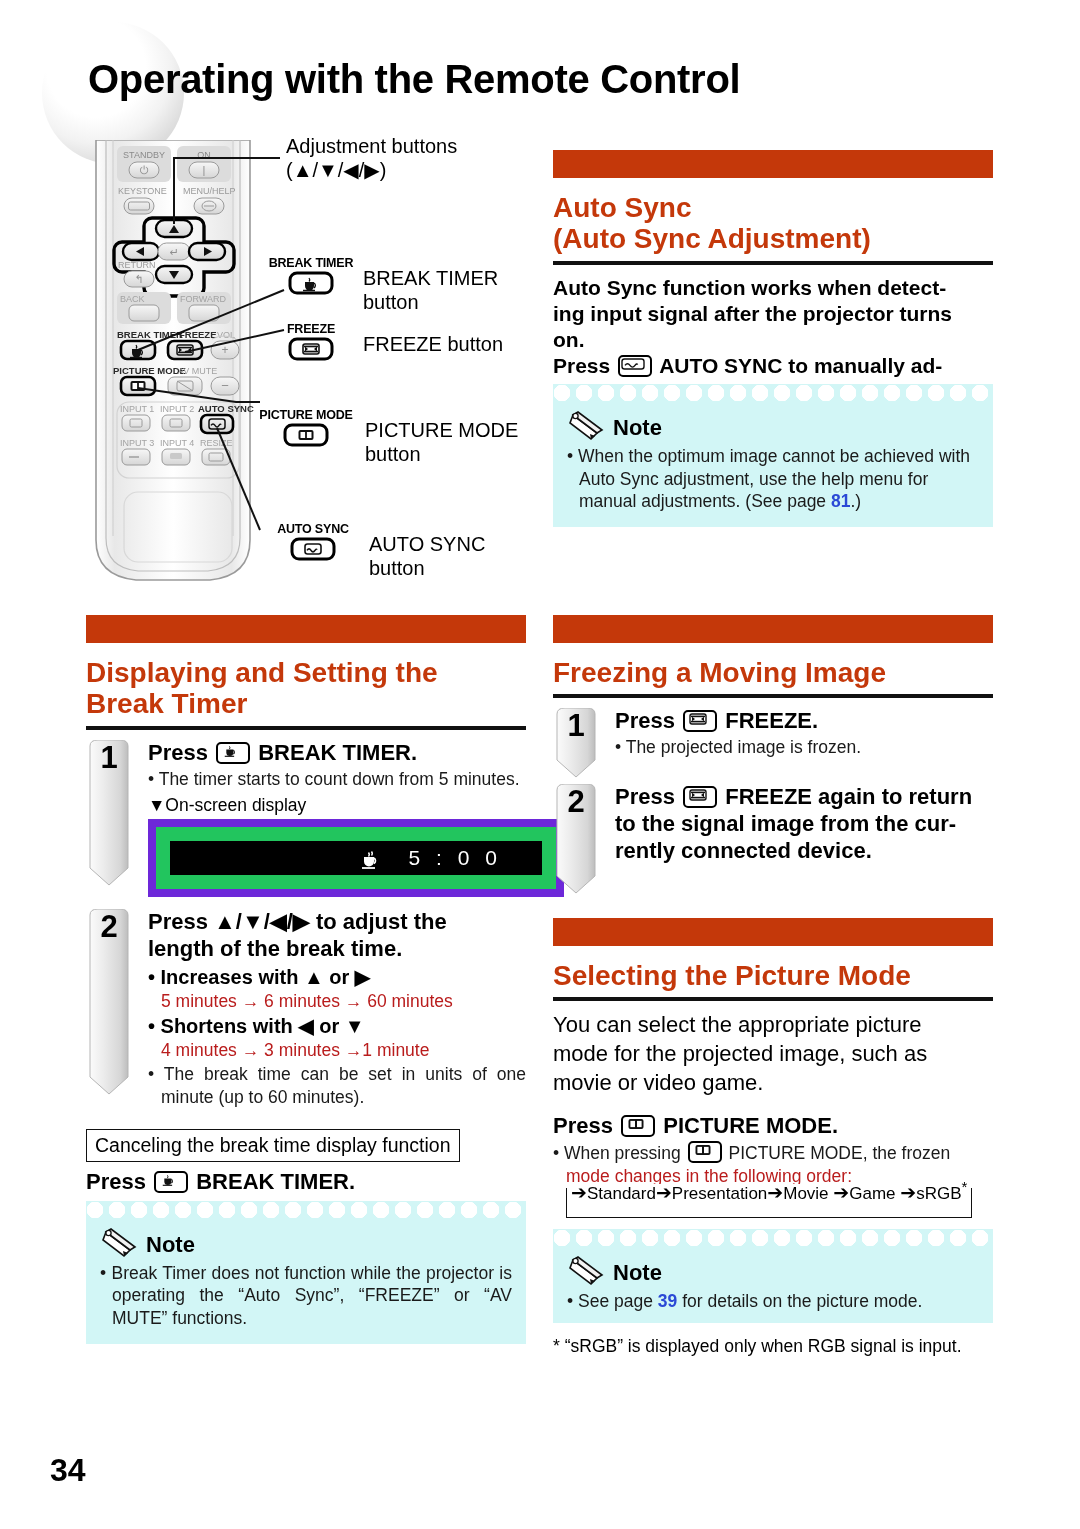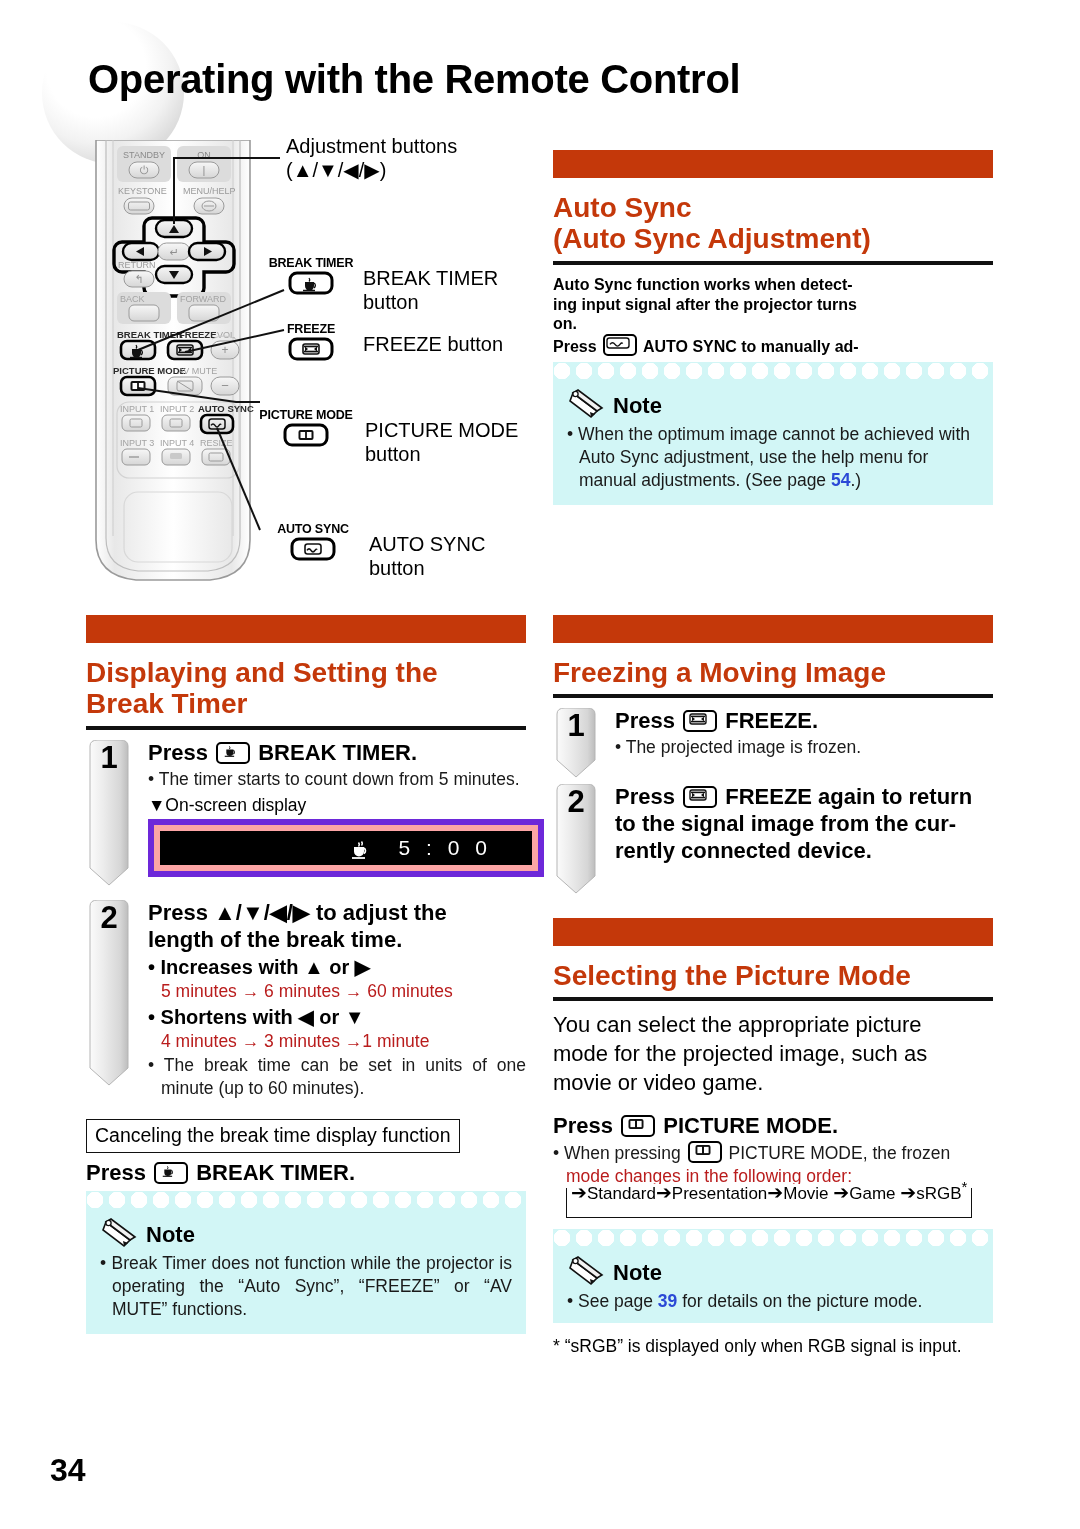"Auto Sync function works when" .body-bold { font-size: 16px -> 21px }
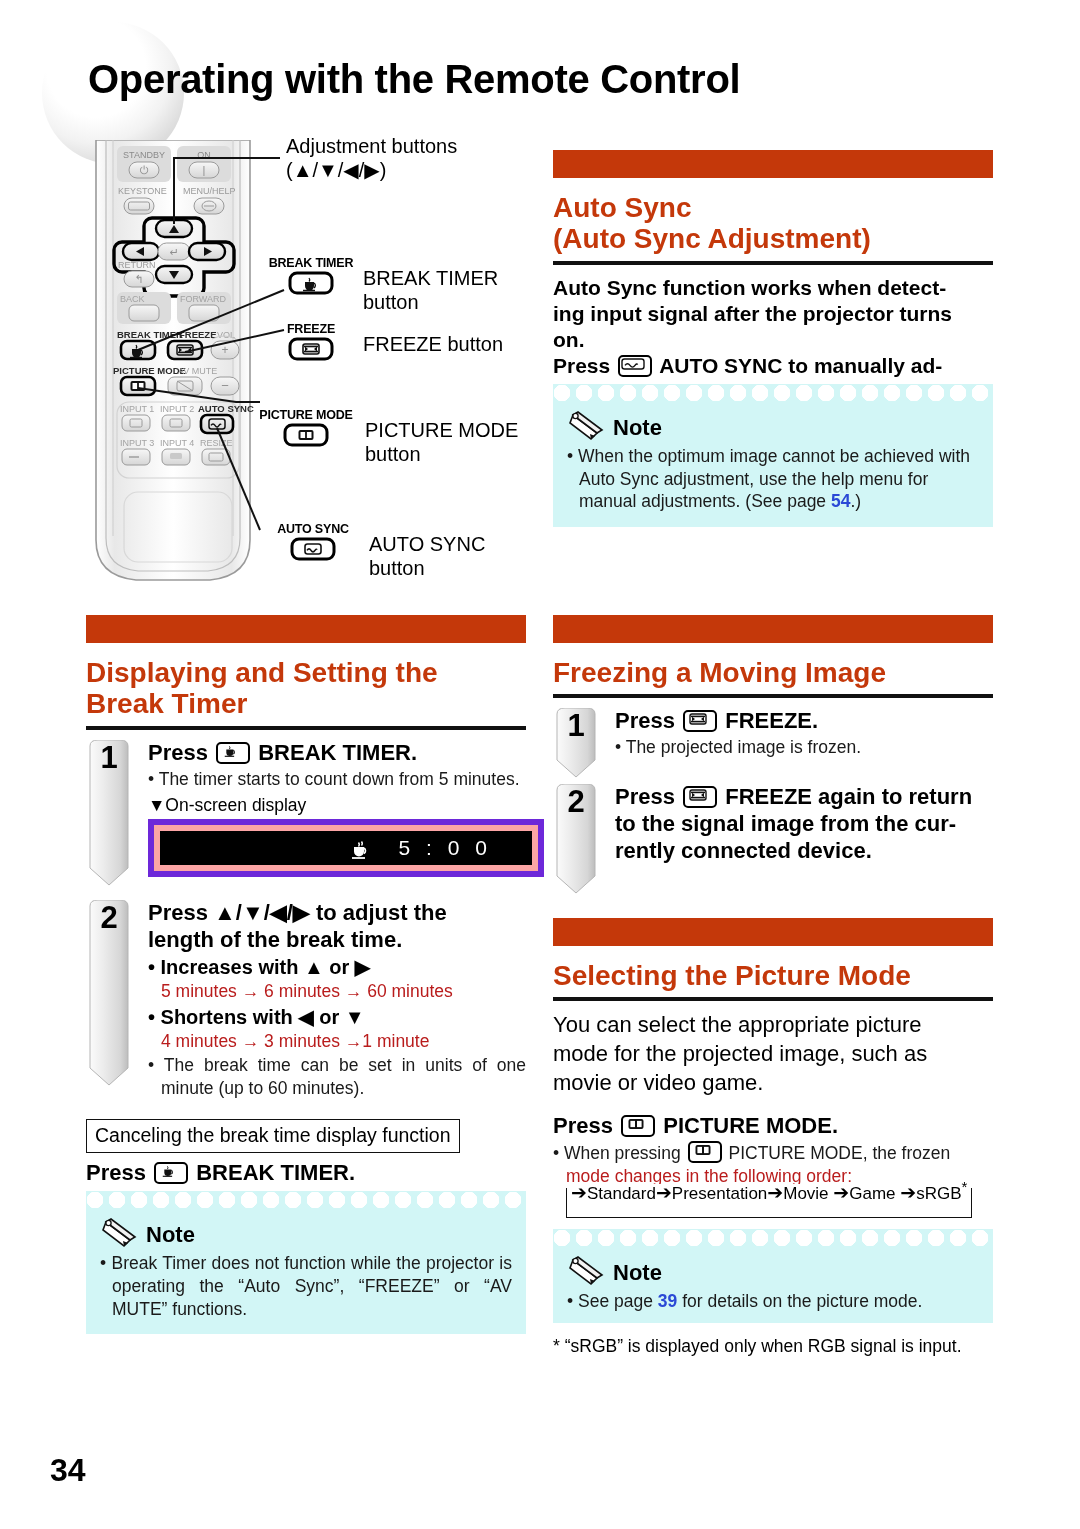"54" span.pagenum { text: 54 -> 81 }
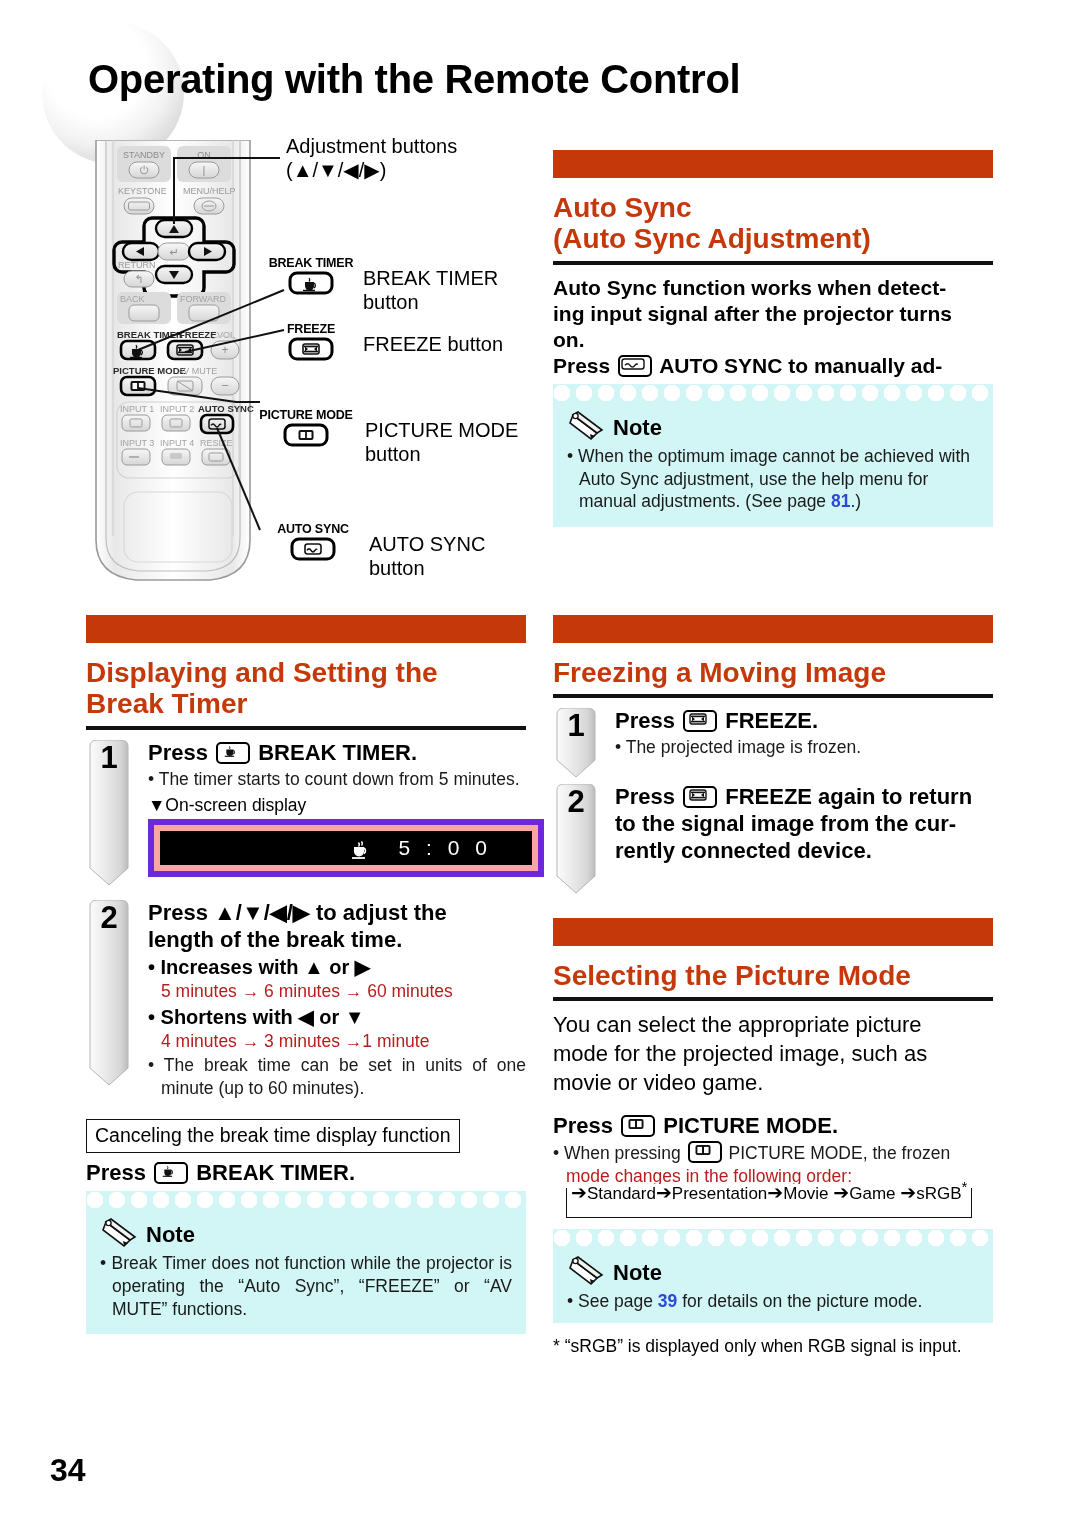"5 : 0 0" .osd { background: #fca5a5 -> #22c55e; border: 6px solid #6d28d9 -> 8px solid #6d28d9; padding: 6px -> 14px }
